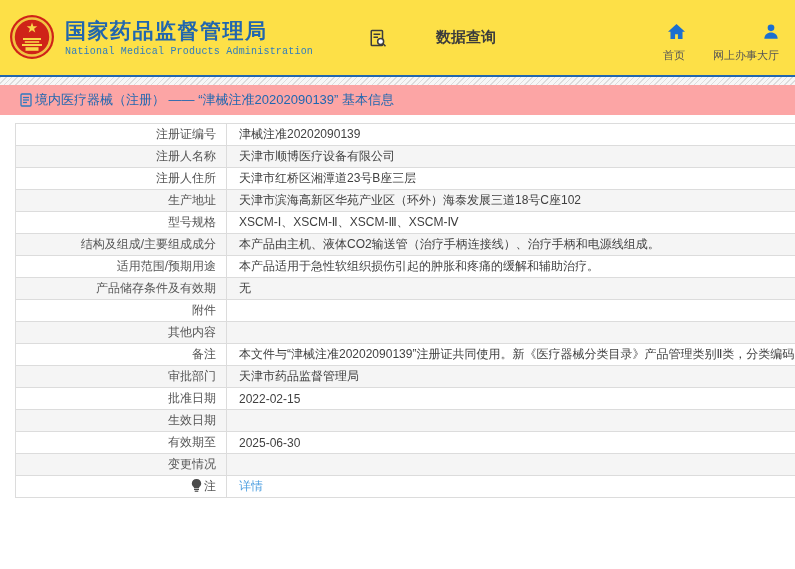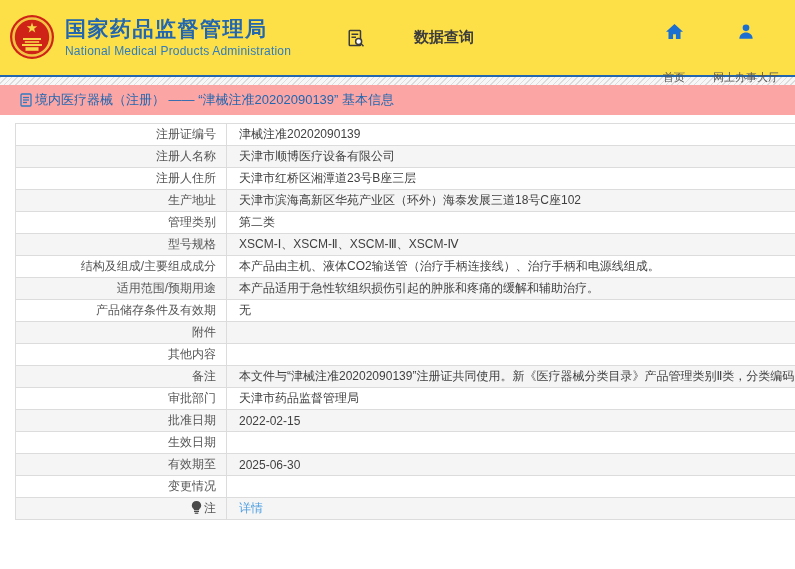"National Medical Products Administration" .org-en { font-family: none -> Liberation Mono, monospace; font-size: 12px -> 10px }
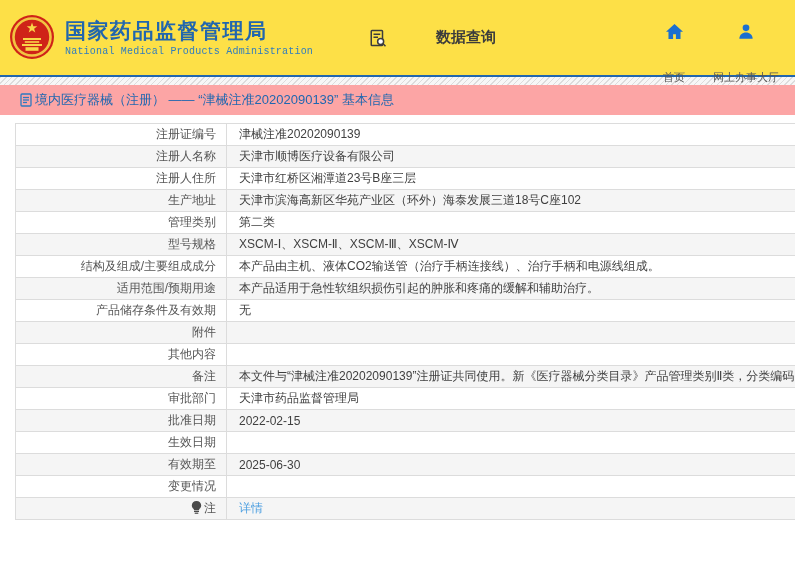"首页" .nav-item { align-items: center -> flex-end; gap: 22px -> none }
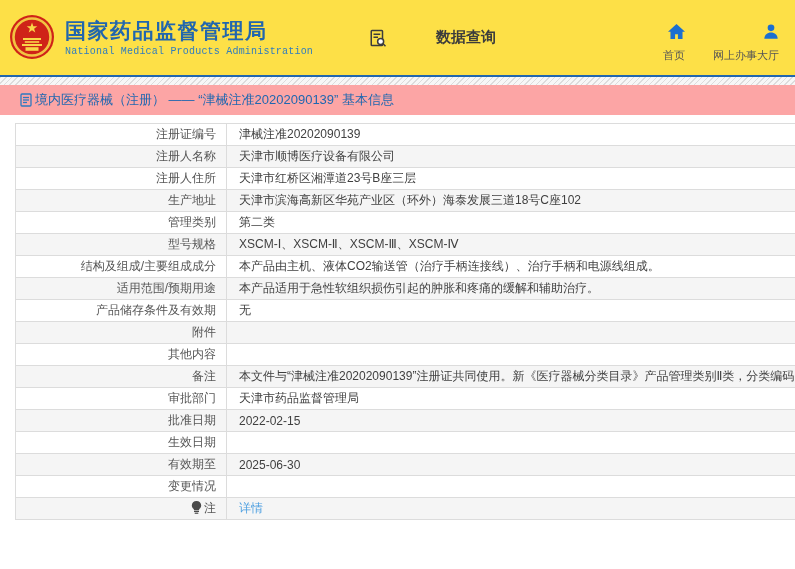"管理类别" tr { html: <tr> <th><span>管理类别</span></th> <td><span>第二类</span></td> </tr> -> none }
